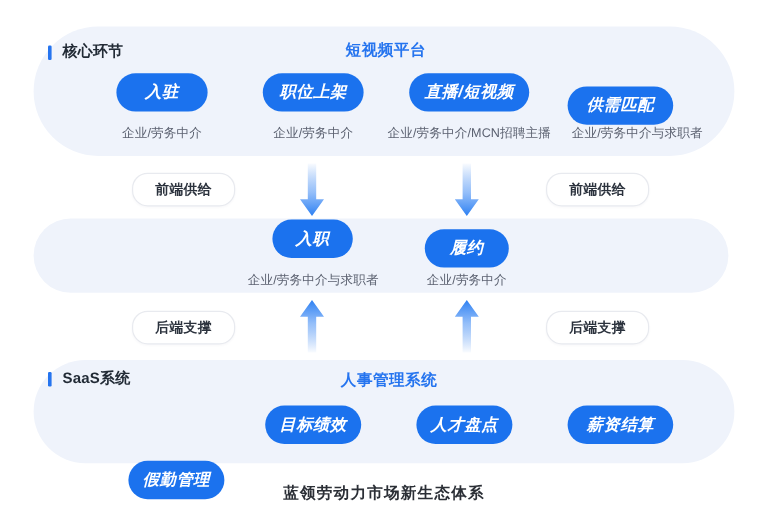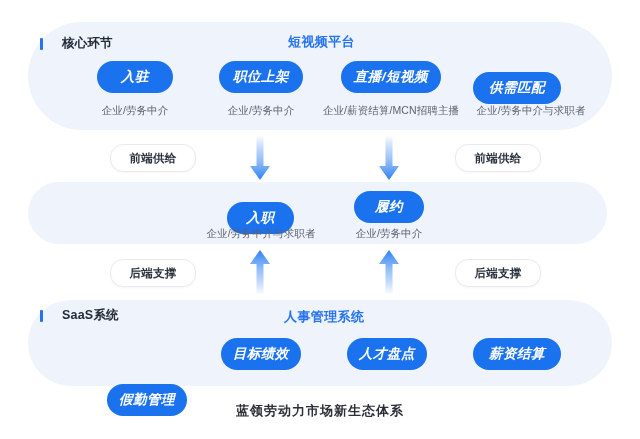"核心环节" .section-tag { gap: 19px -> 9px }
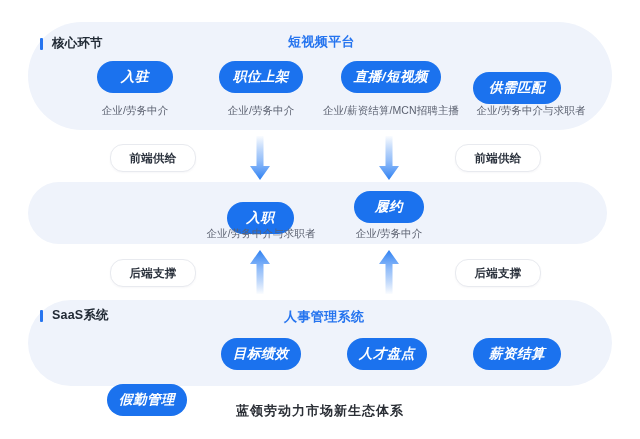"企业/薪资结算/MCN招聘主播" div.cap { text: /薪资结算/MCN -> /劳务中介/MCN }
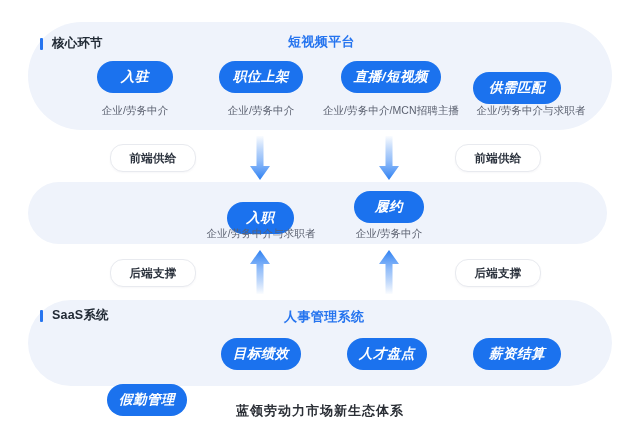"入职" .p-ruzhi { top: 202px -> 183px }
